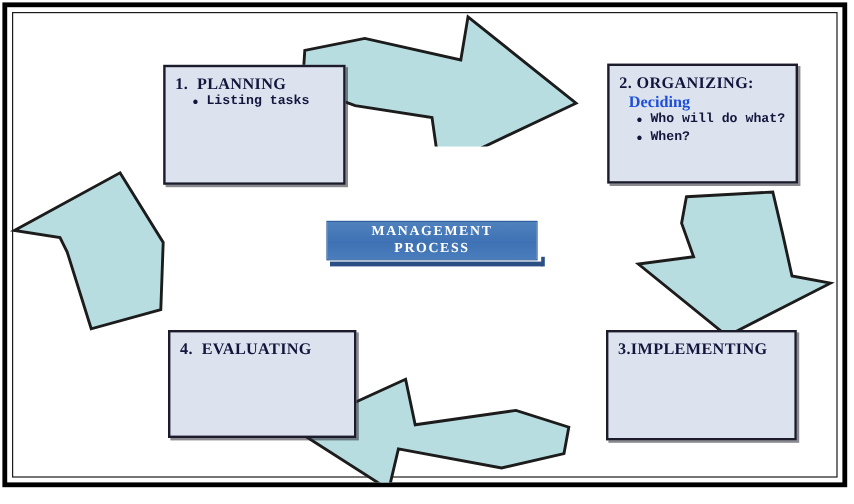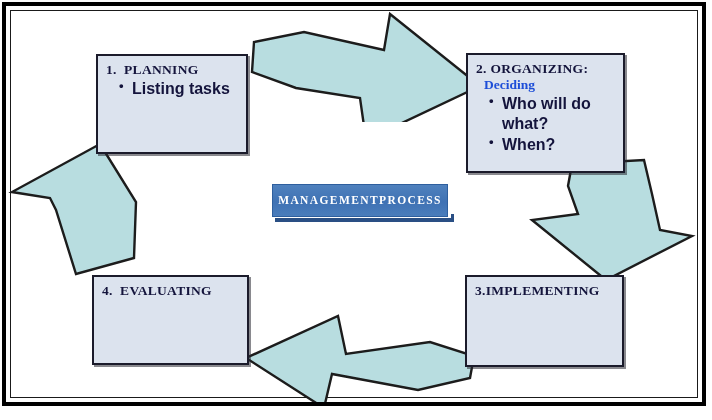"1. PLANNING" .pbox { margin-left: none -> 40px }
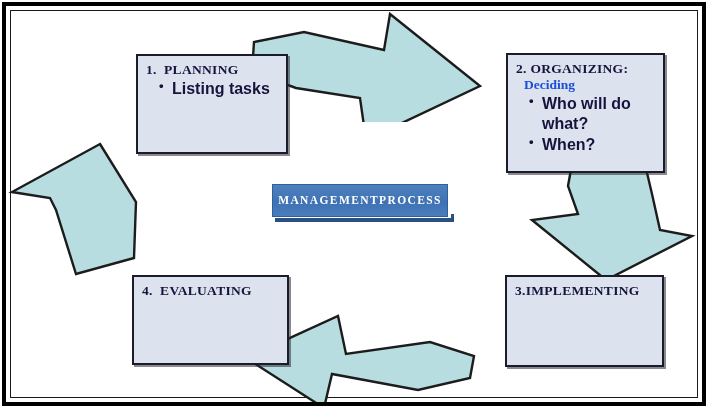"2. ORGANIZING:" #box-organizing { height: 120px -> 100px }
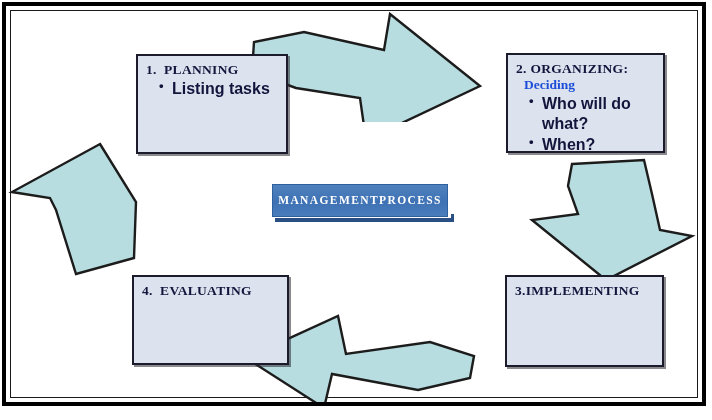"Listing tasks" .pbox li { font-family: Liberation Sans, sans-serif -> Liberation Mono, monospace; font-size: 16px -> 11px }
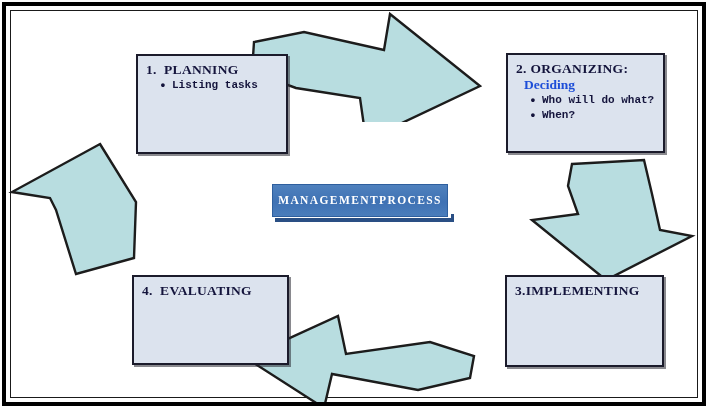"MANAGEMENT" #center-banner .bar { flex-direction: row -> column }
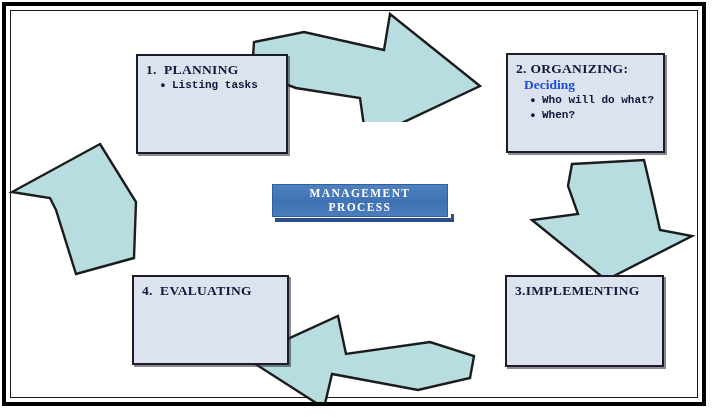"4. EVALUATING" #box-evaluating { left: 92px -> 100px }
